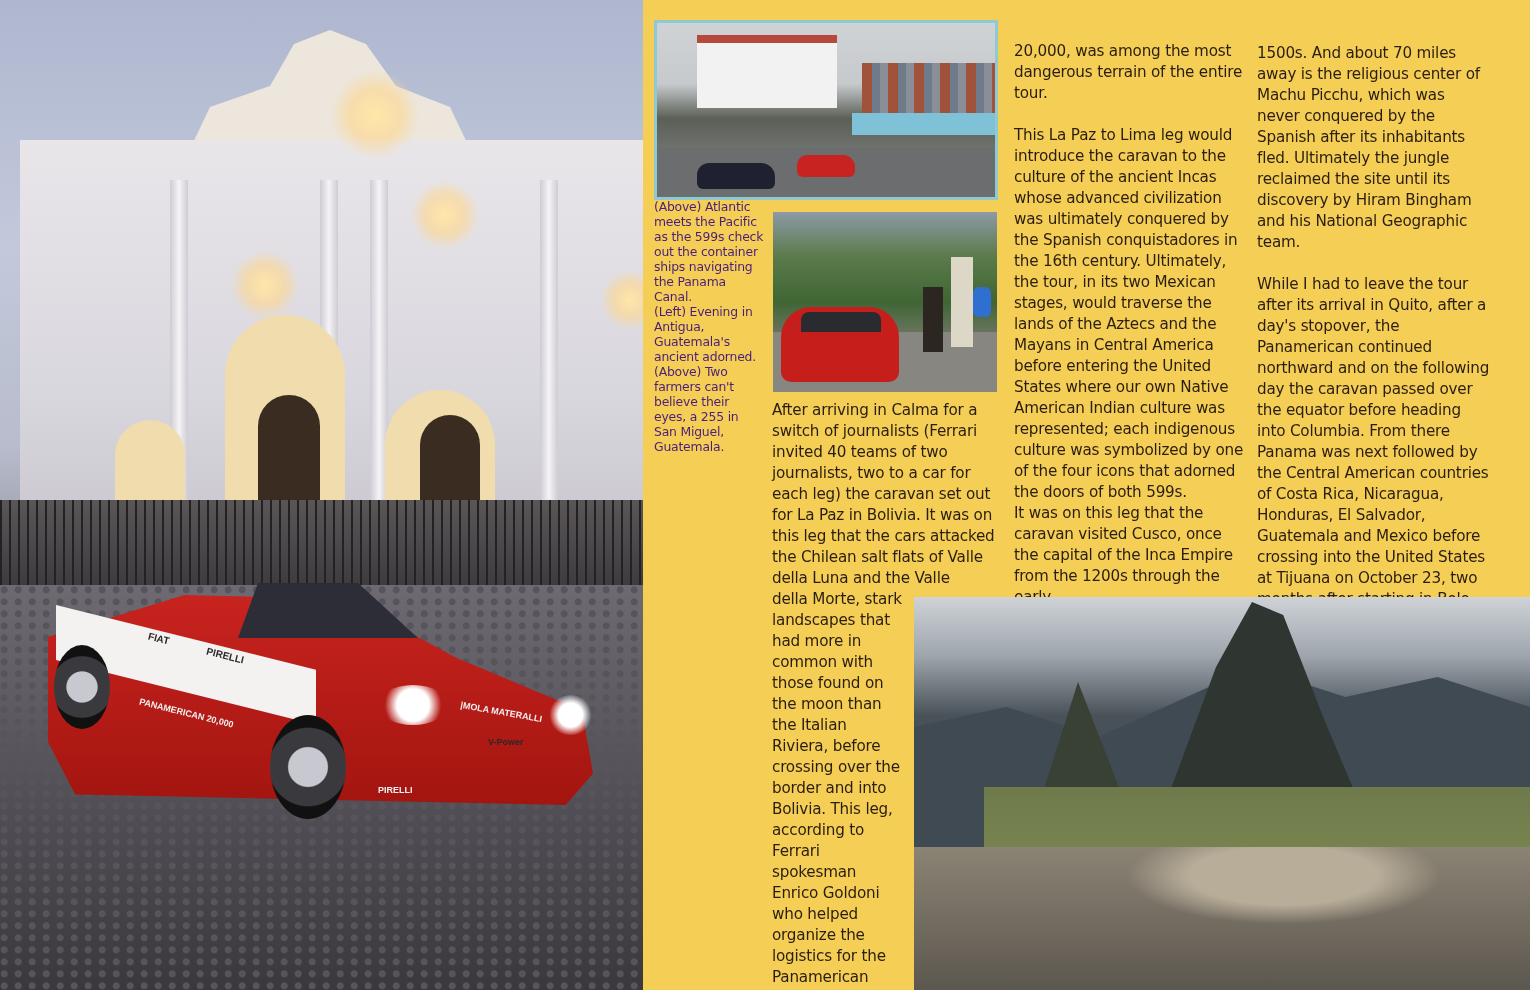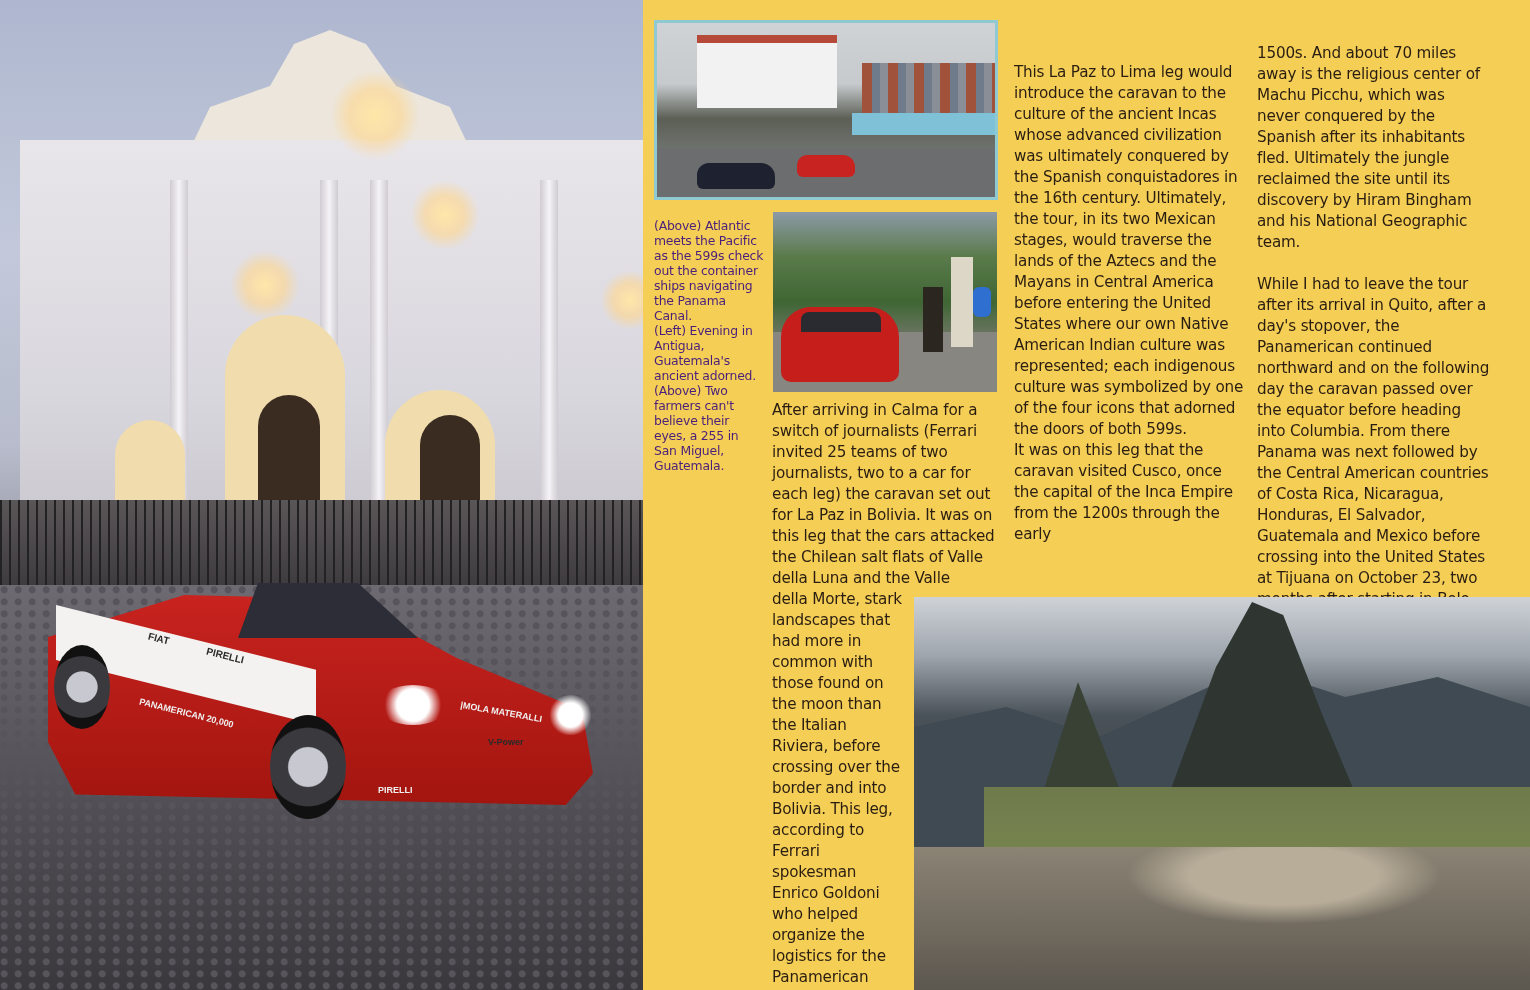"20,000, was among the most" p { html: none -> <p>20,000, was among the most dangerous terrain of the entire tour.</p> }
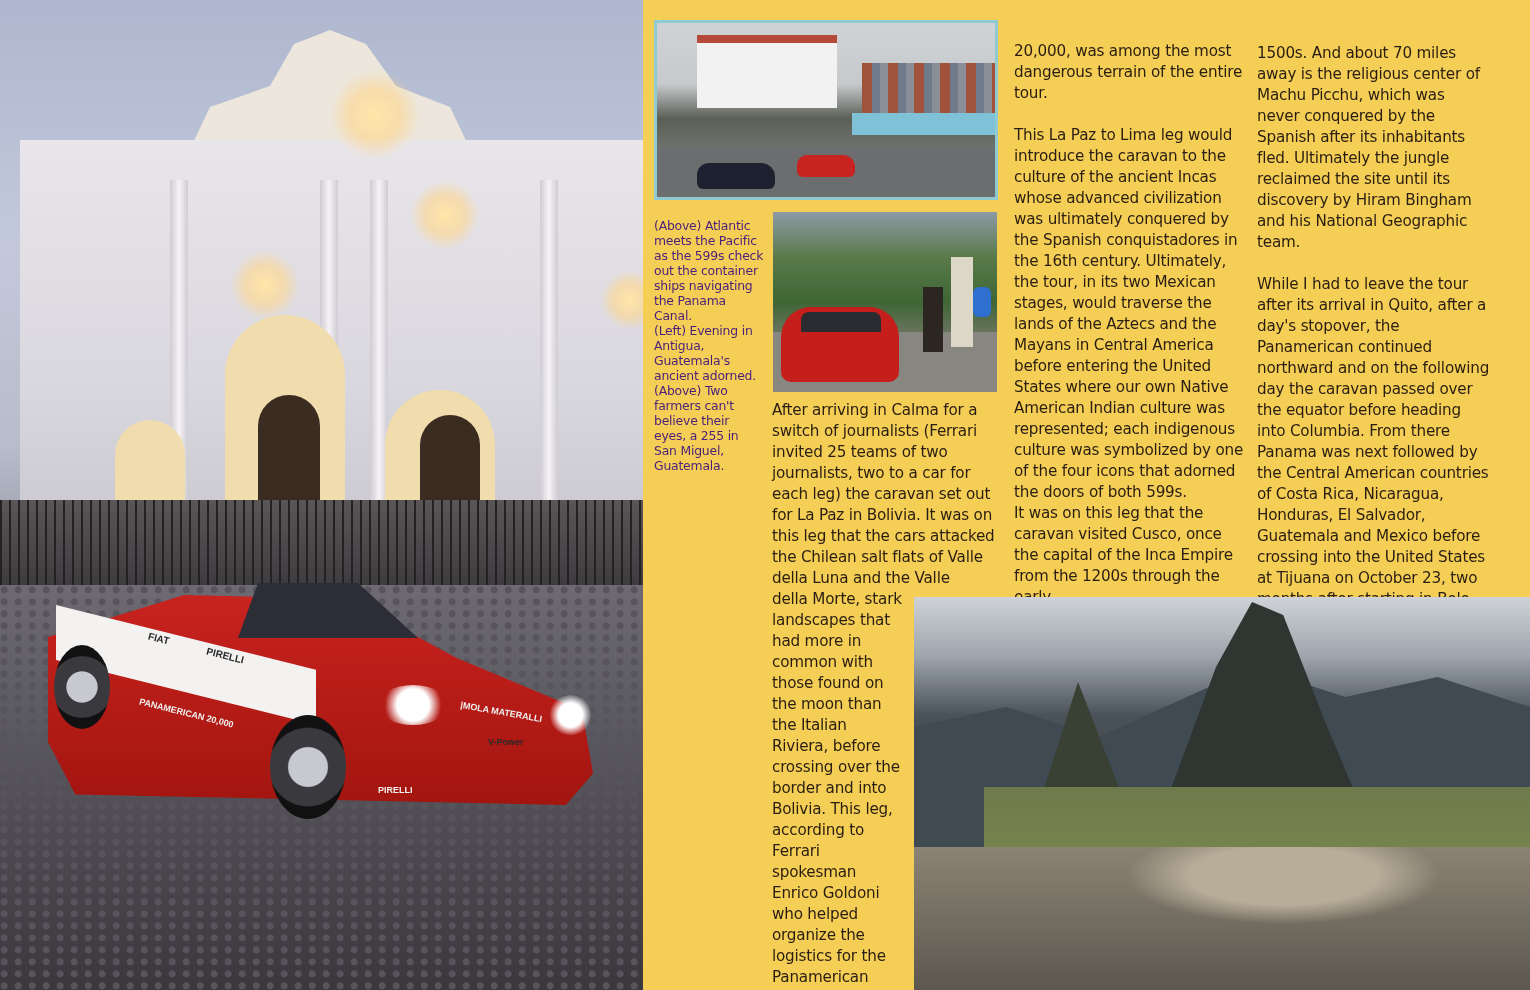"(Above) Atlantic meets the Pacific" #caption { top: 218px -> 199px }
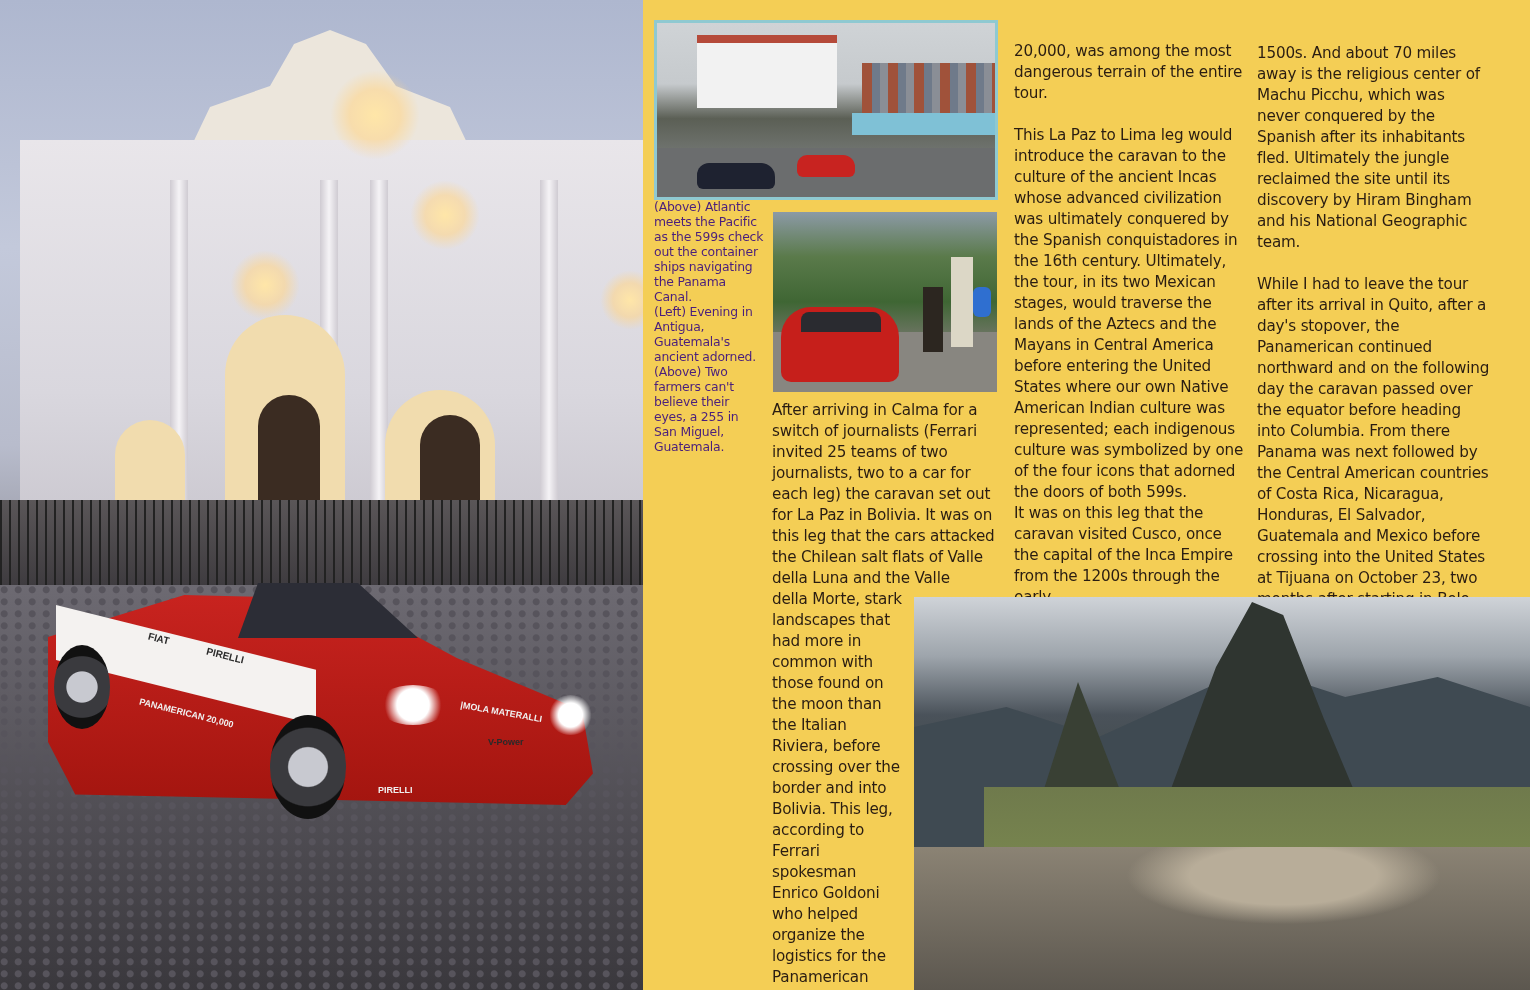"After arriving in Calma for" p { text: 25 -> 40 }
